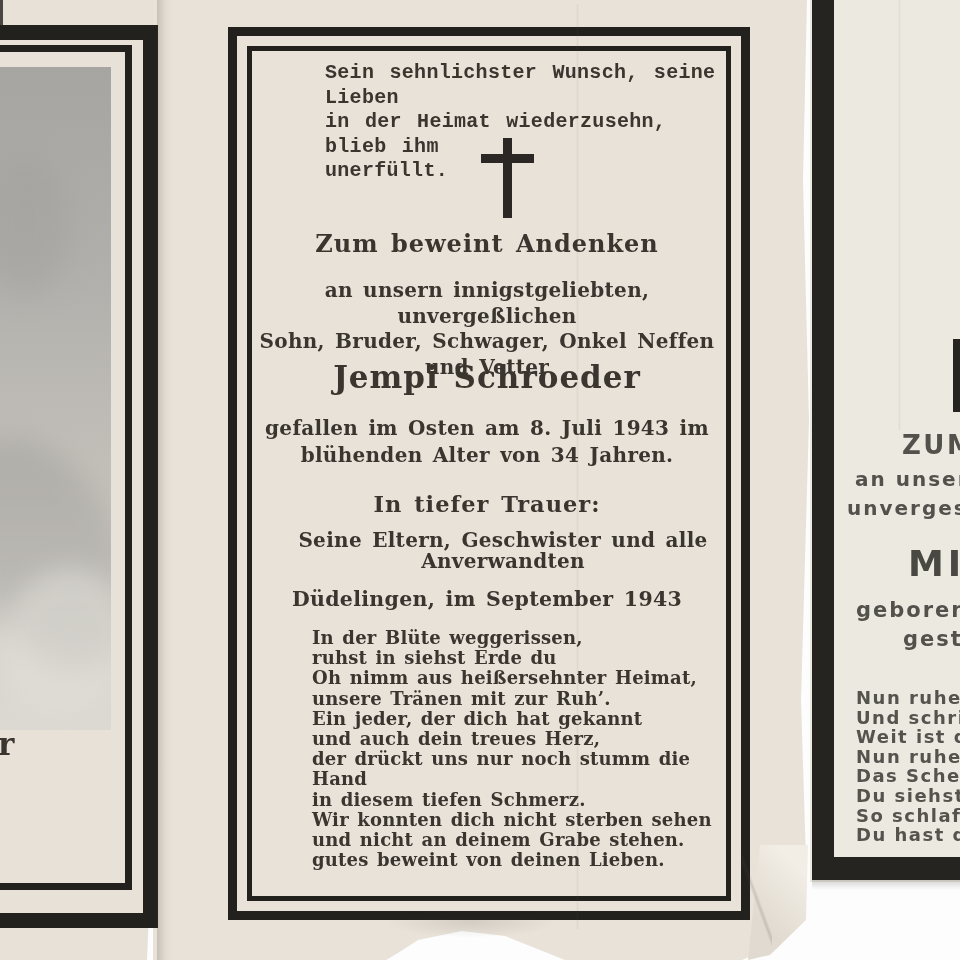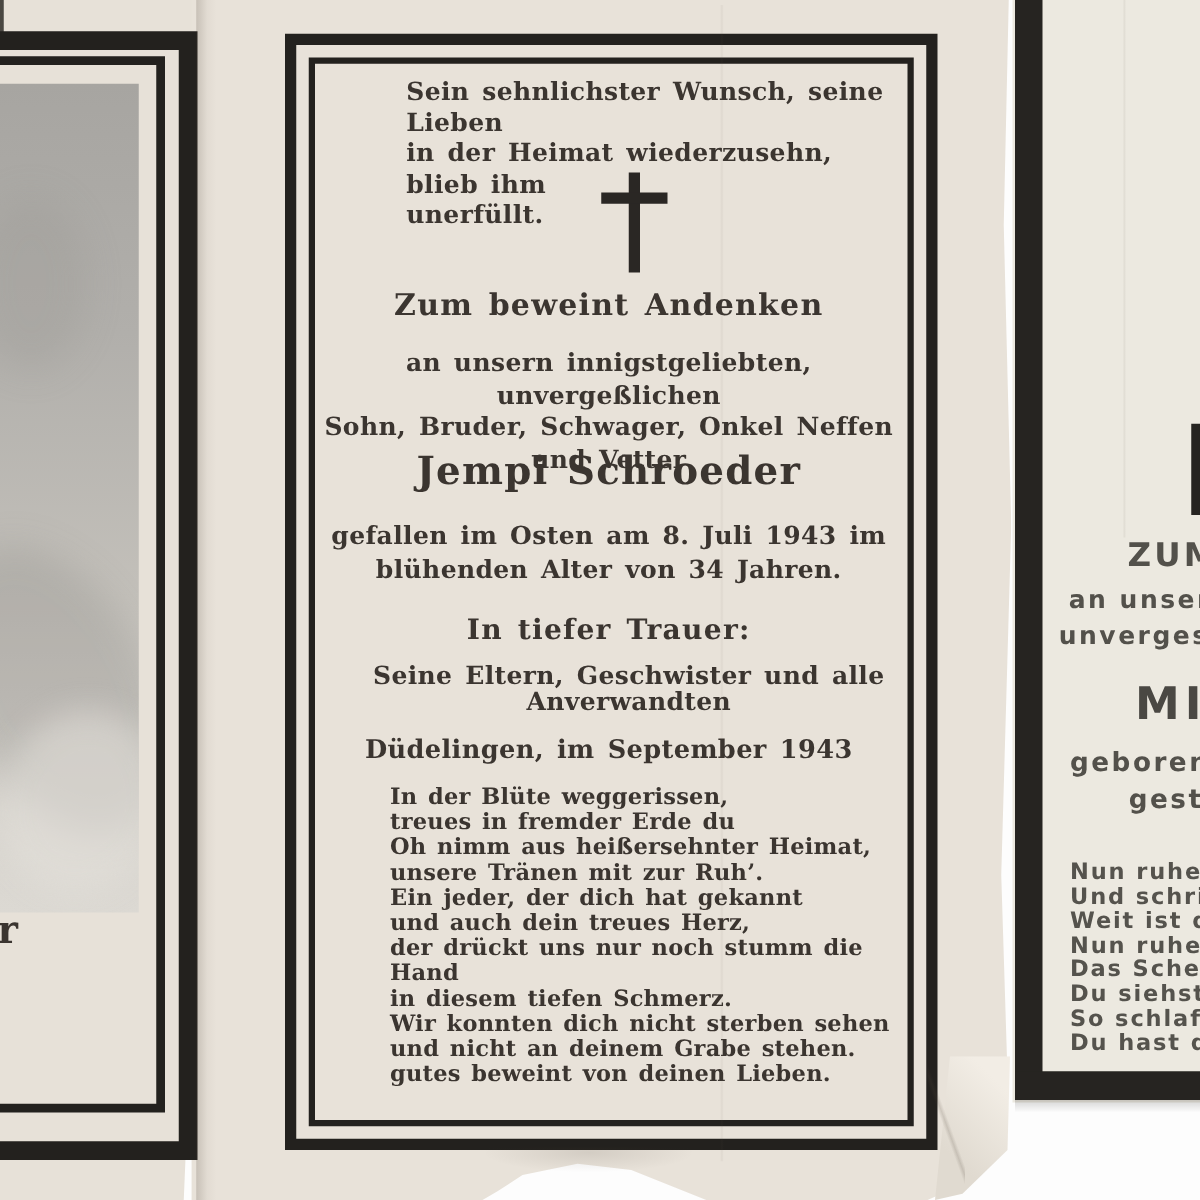"Sein sehnlichster Wunsch, seine Lieben" .cc-intro { font-family: none -> Liberation Mono, monospace }
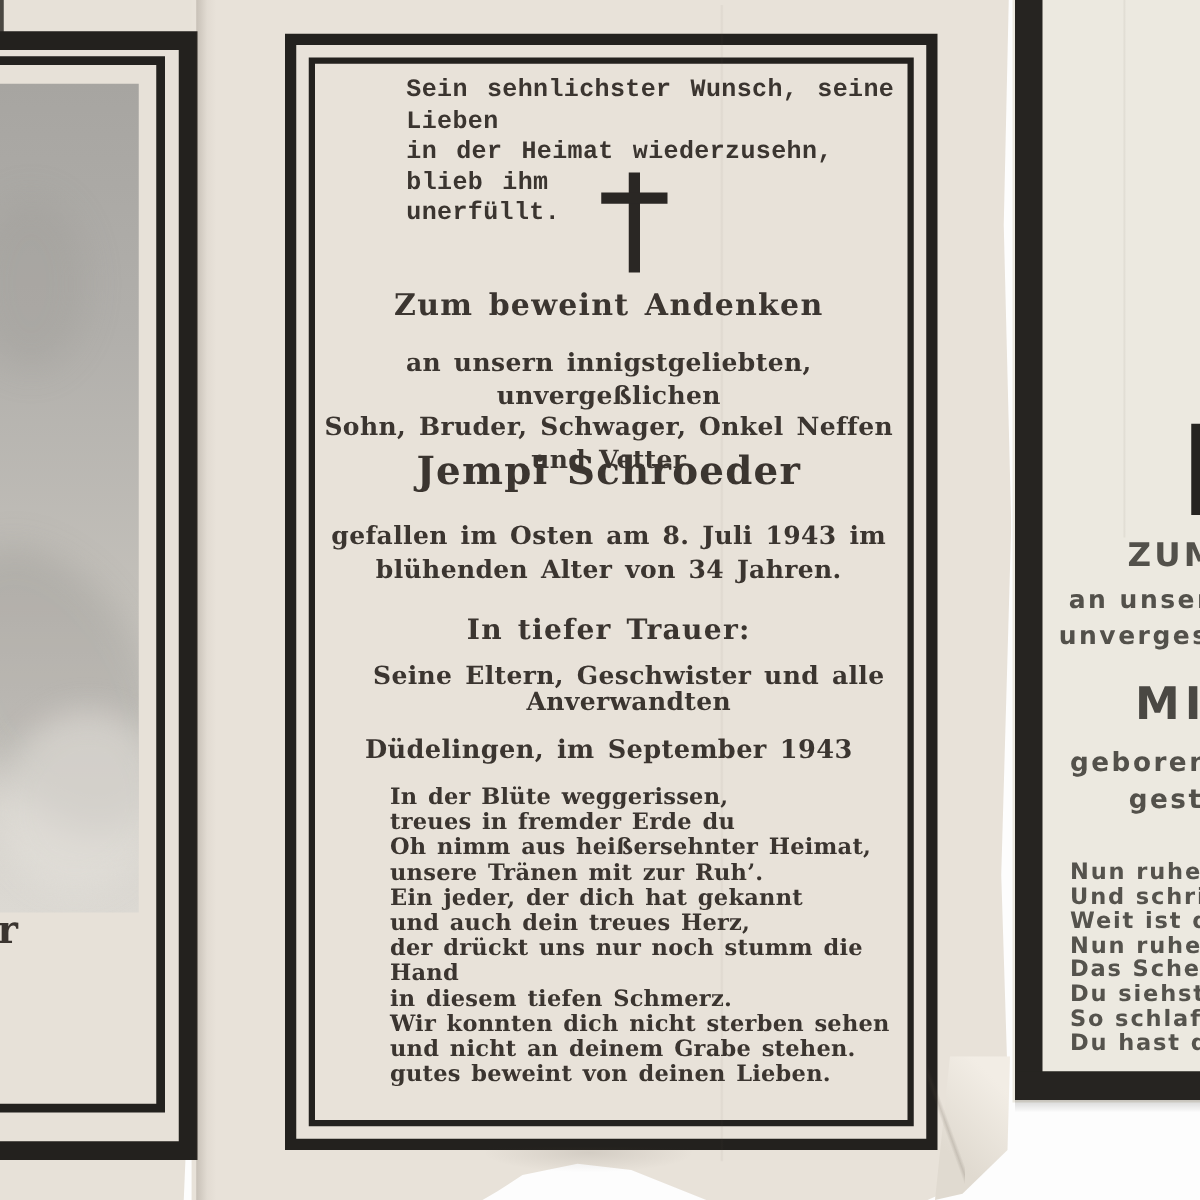"treues in fremder Erde du" div { text: treues in fremder -> ruhst in siehst }
